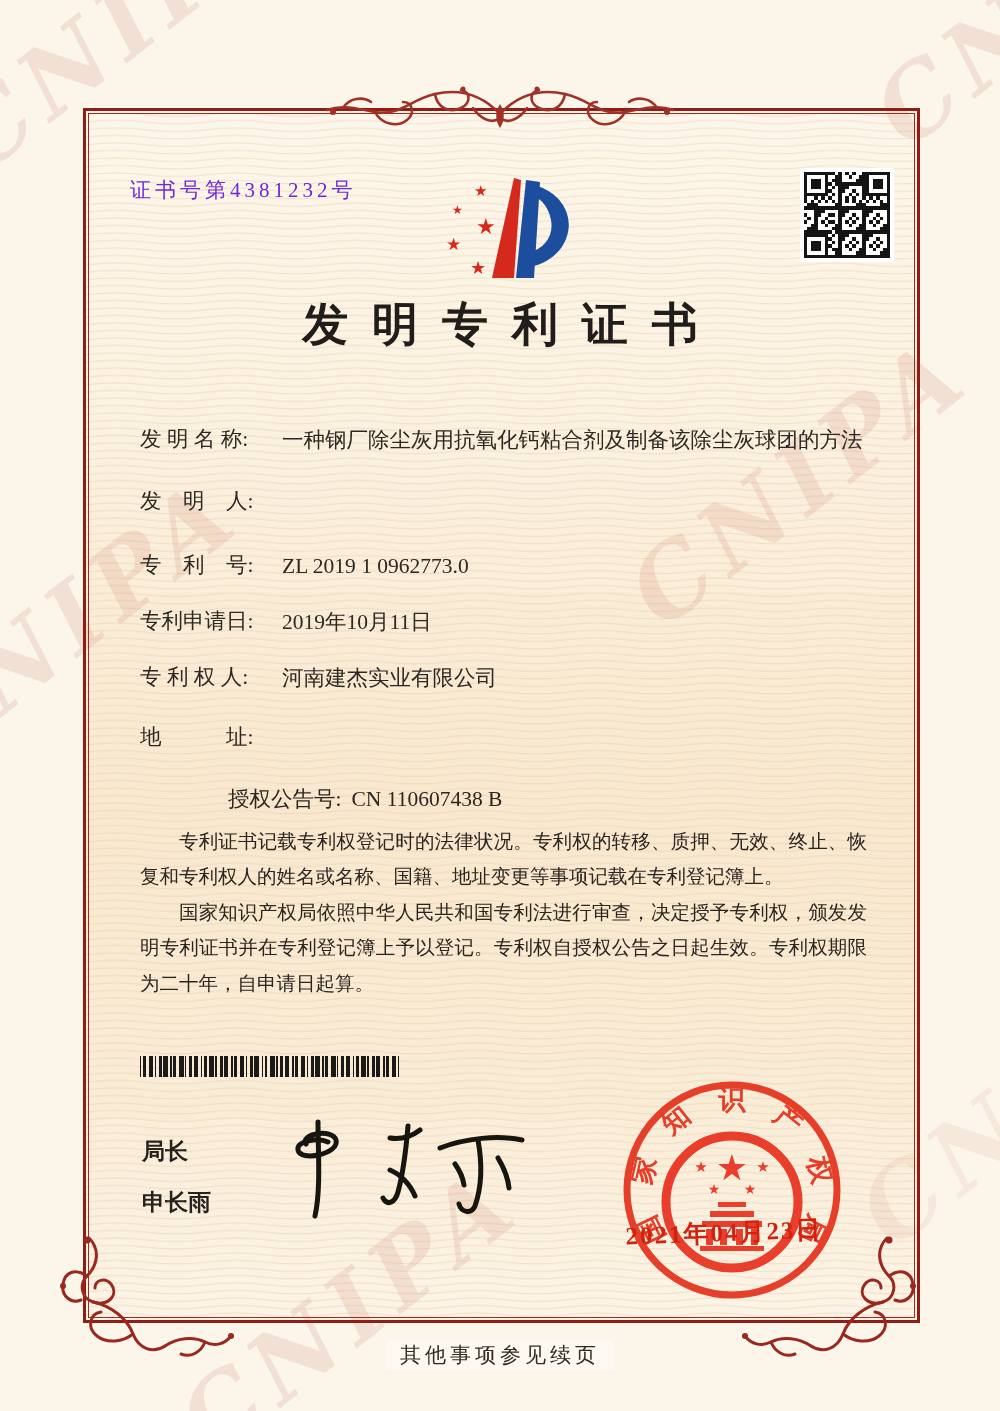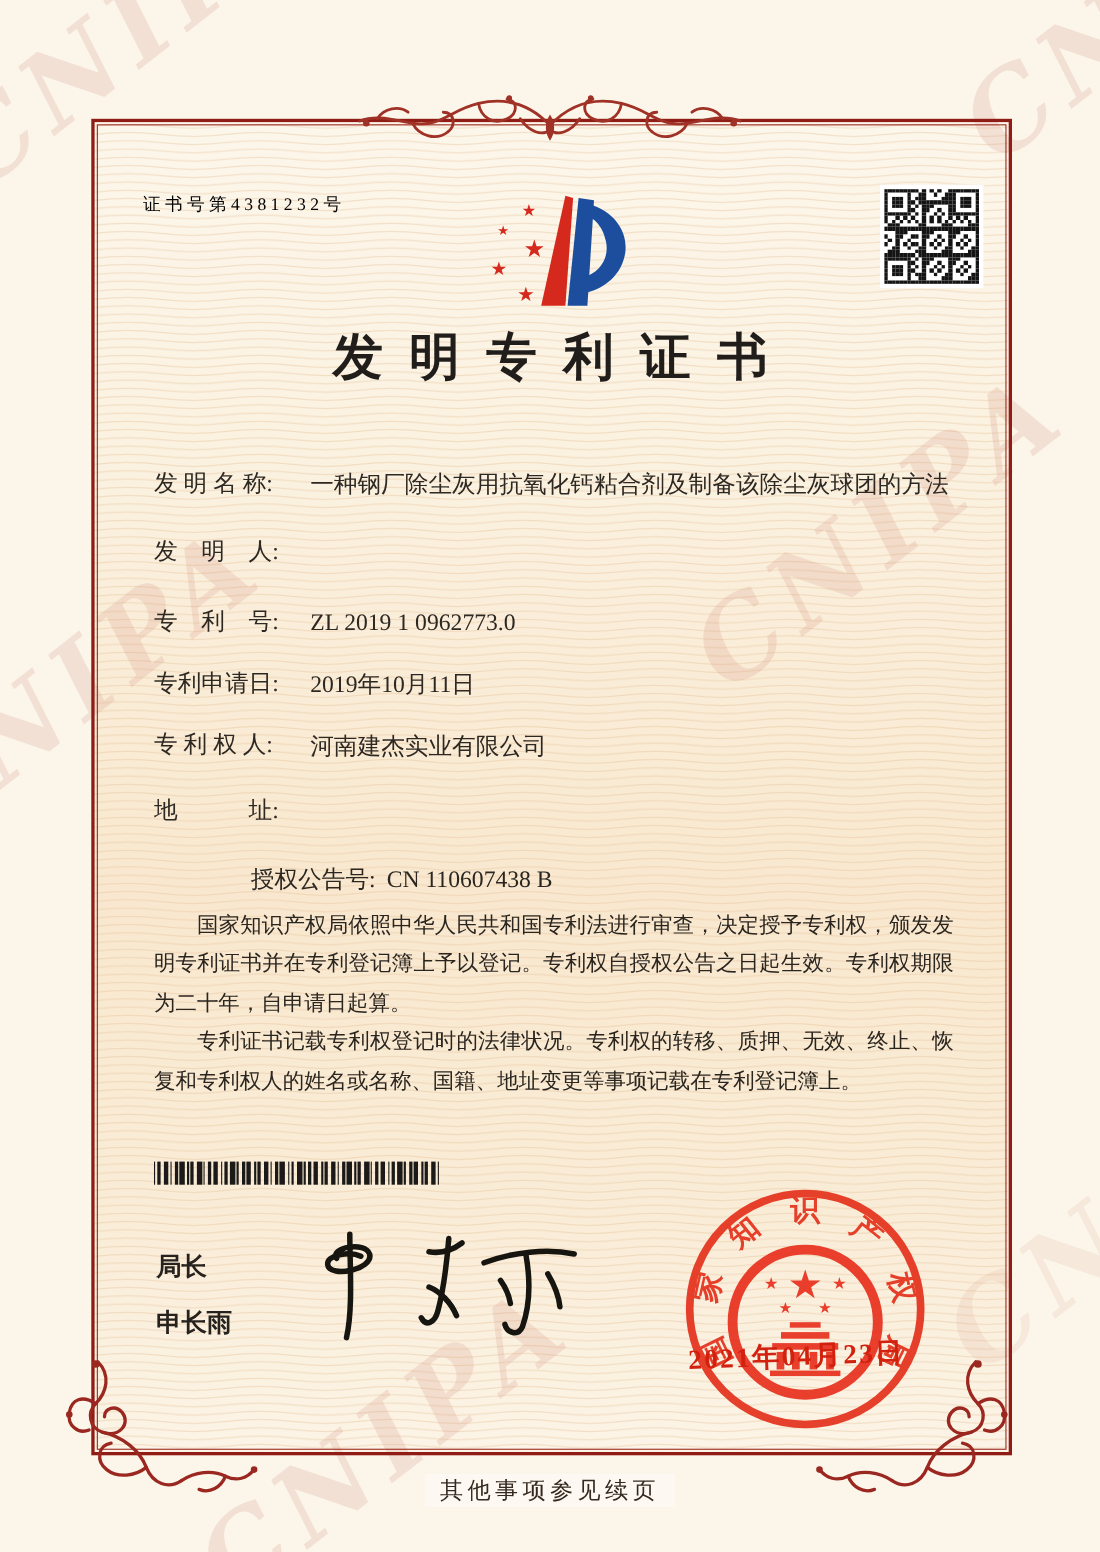"证书号第4381232号" .cert-no { color: #000000 -> #6d28d9; font-size: 16px -> 21px }
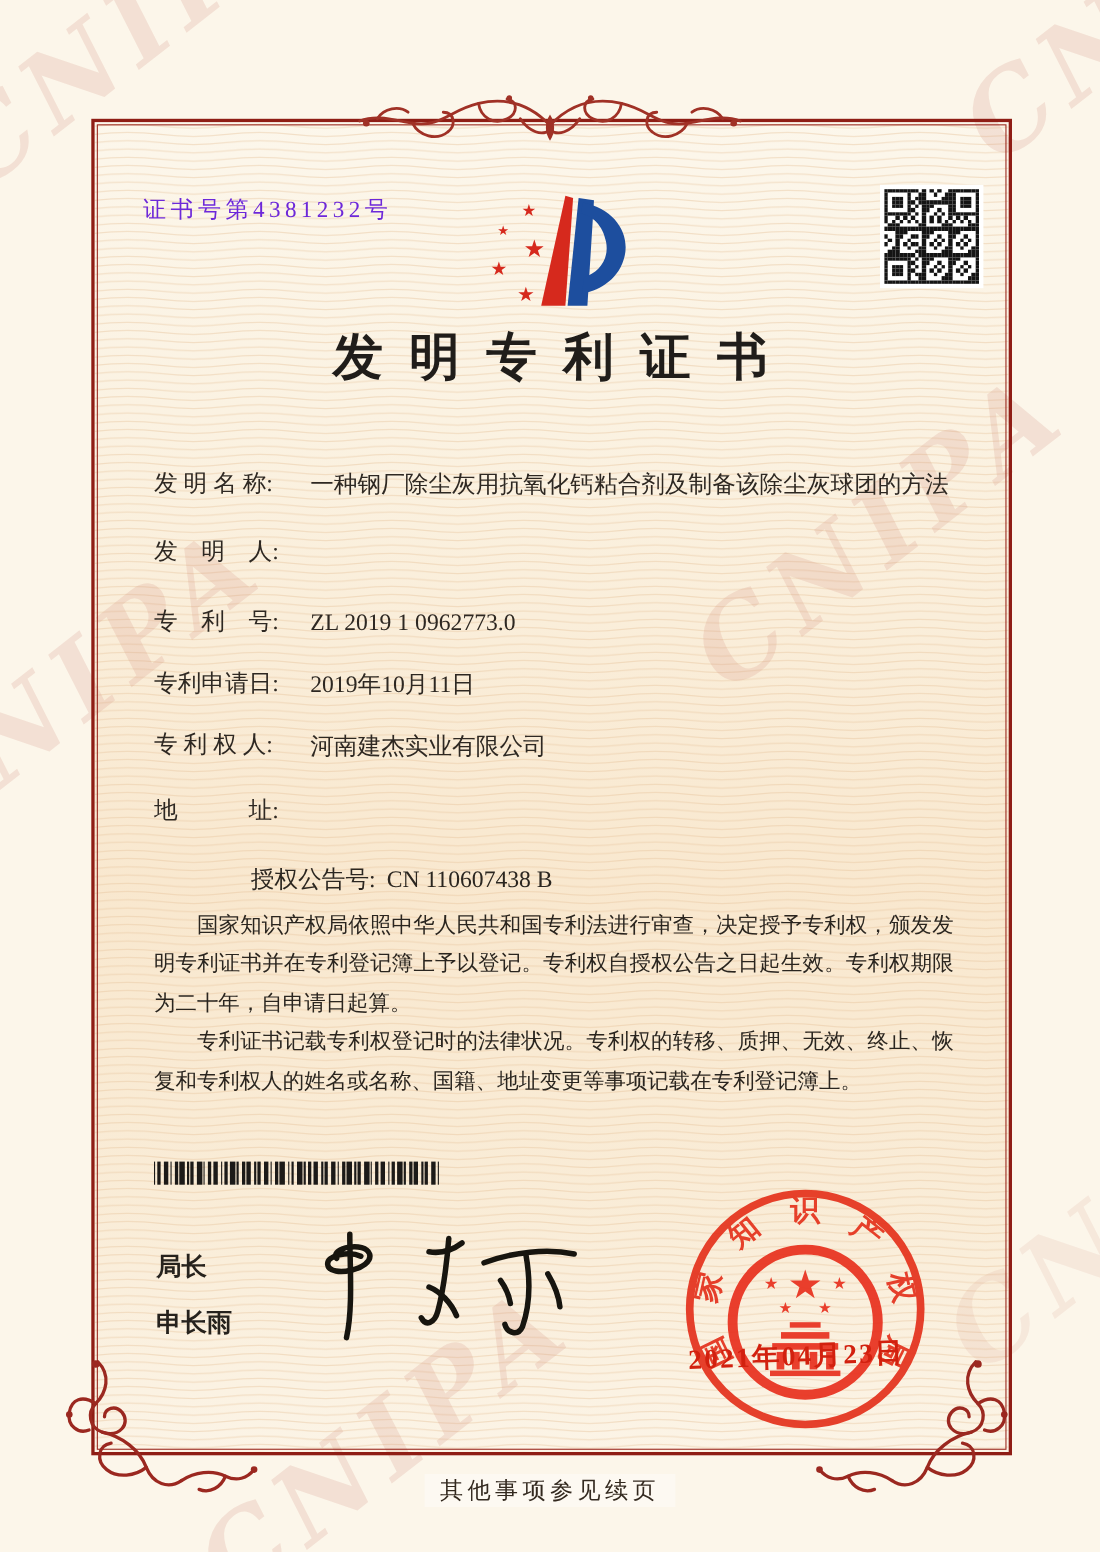"国家知识产权局依照中华人民共和国专利法进行审查，决定授予专利权，颁发发明专利证书" p { order: before "专利证书记载专利权登记时的法律状况。专利权的转移、质押、无效、终止、恢复和专利权" -> after "专利证书记载专利权登记时的法律状况。专利权的转移、质押、无效、终止、恢复和专利权" }
